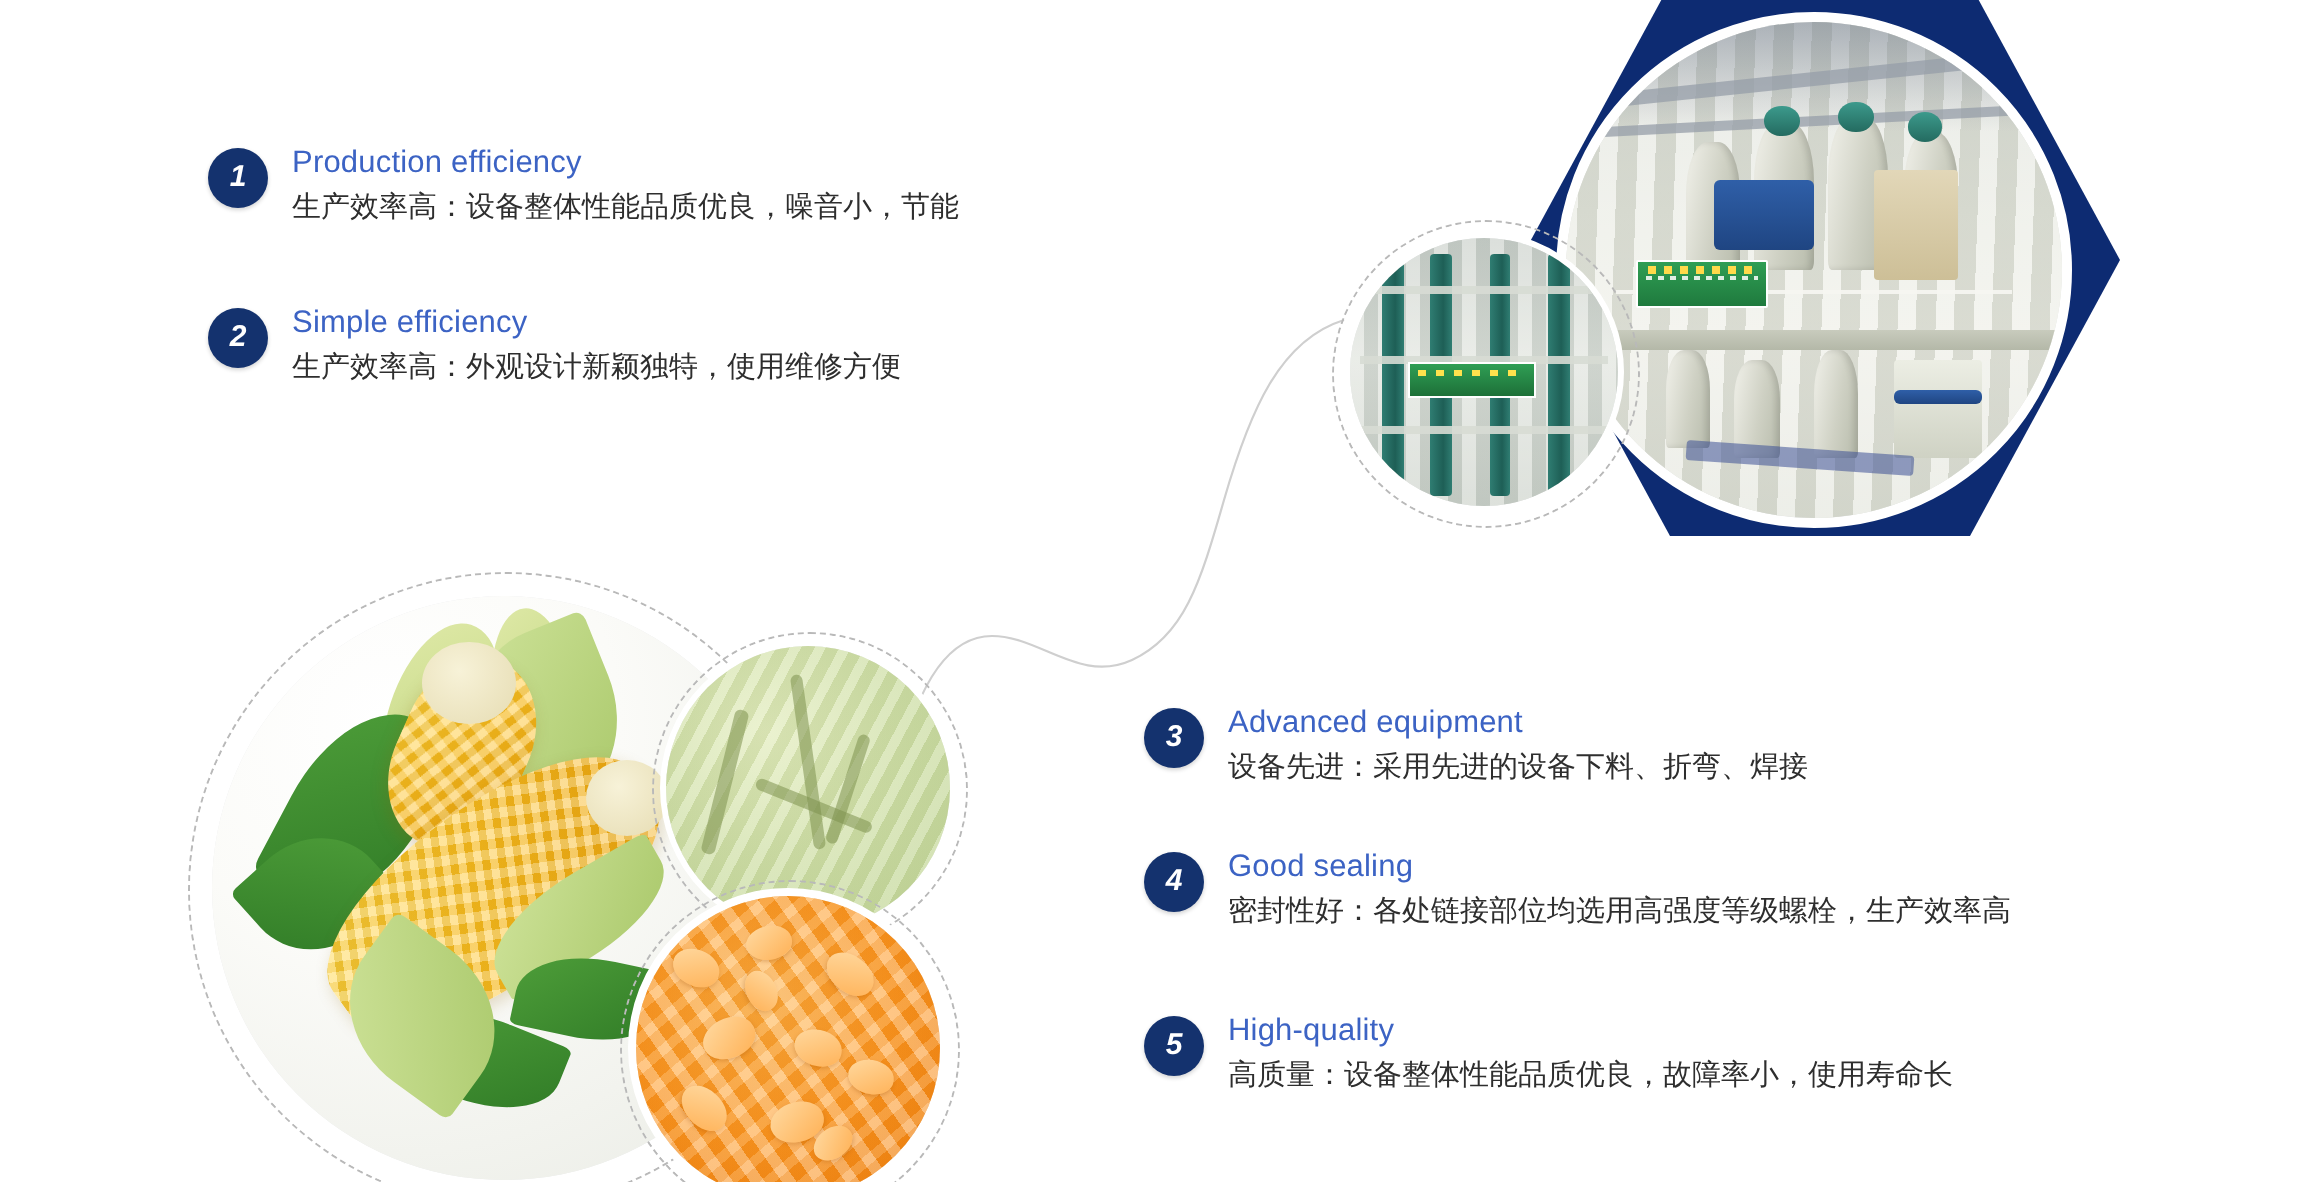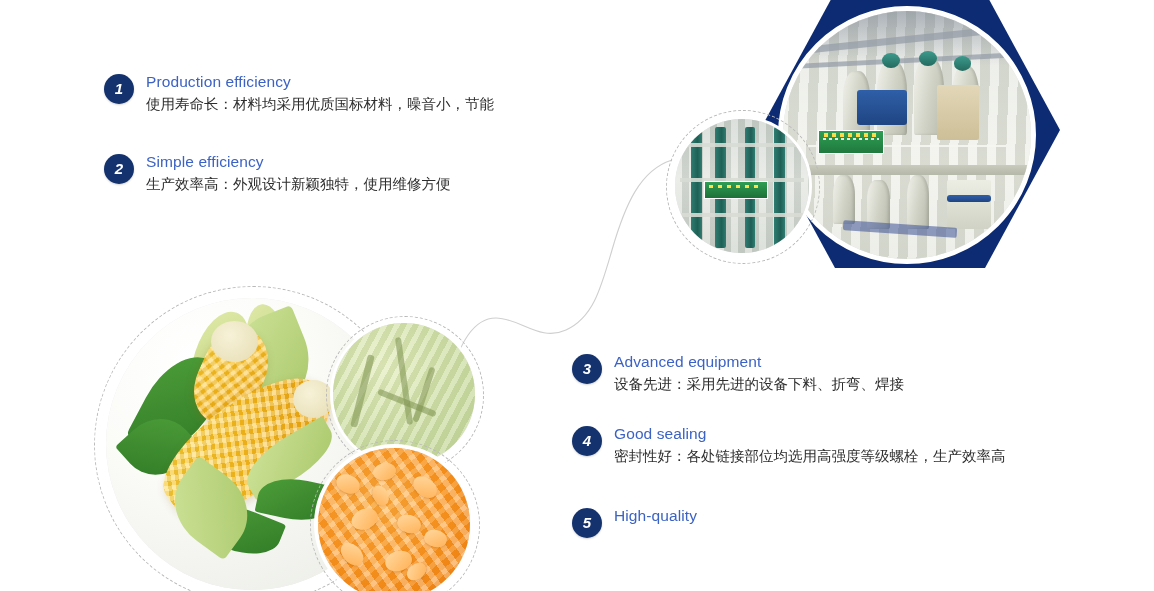"使用寿命长：材料均采用优质国标材料，噪音小，节能" div.feature-desc { text: 使用寿命长：材料均采用优质国标材料 -> 生产效率高：设备整体性能品质优良 }
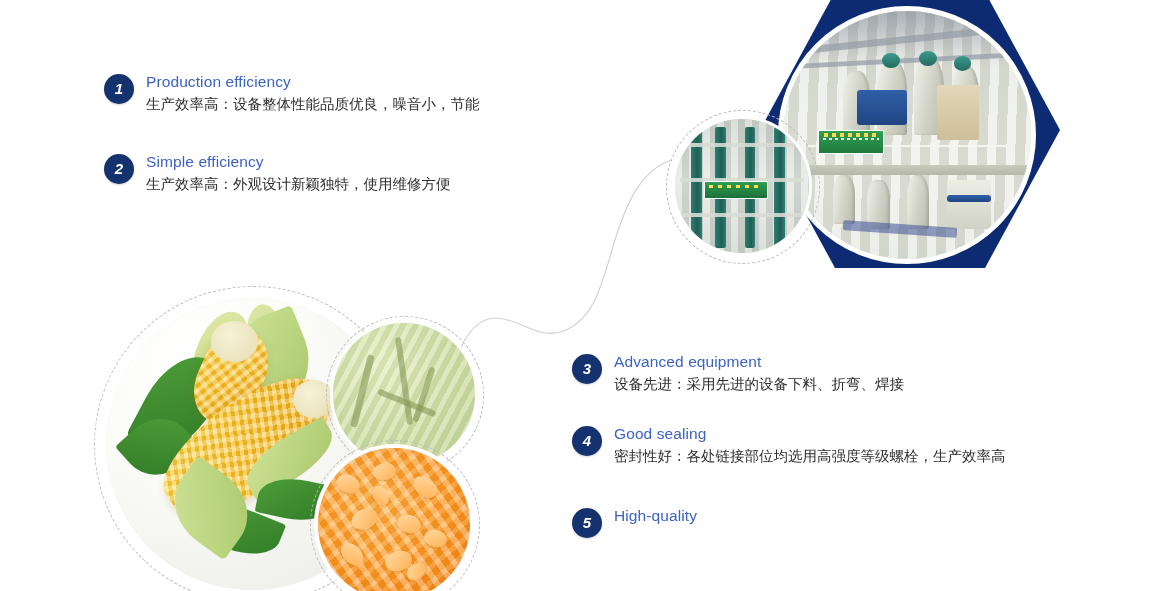"高质量：设备整体性能品质优良，故障率小，使用寿命长" div.feature-desc { html: none -> <div>高质量：设备整体性能品质优良，故障率小，使用寿命长</div> }
